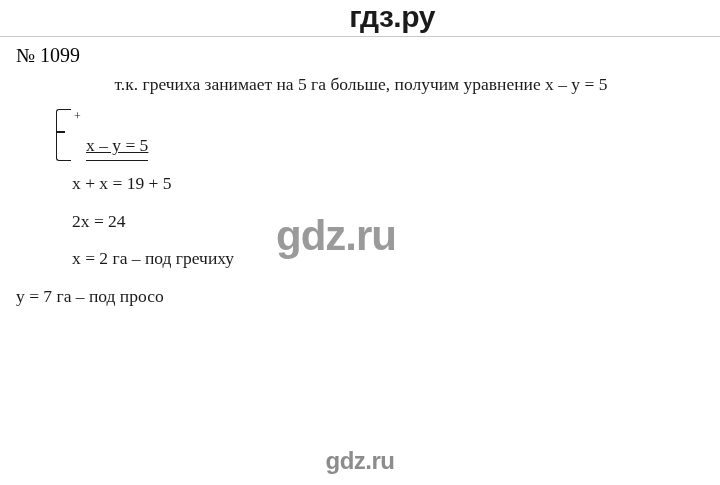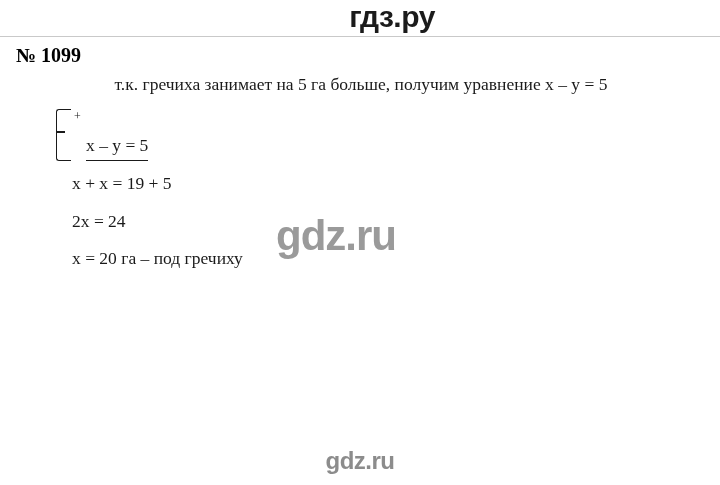"№ 1099" .task-number { font-weight: bold -> normal }
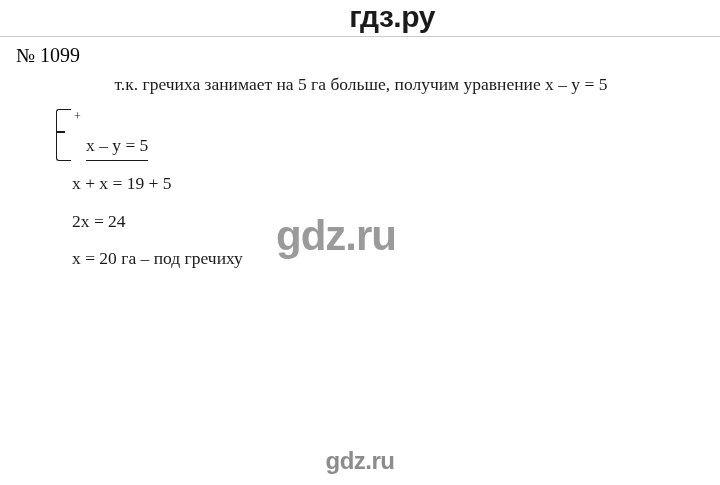"х – у = 5" .eq-underline { text-decoration: none -> underline }
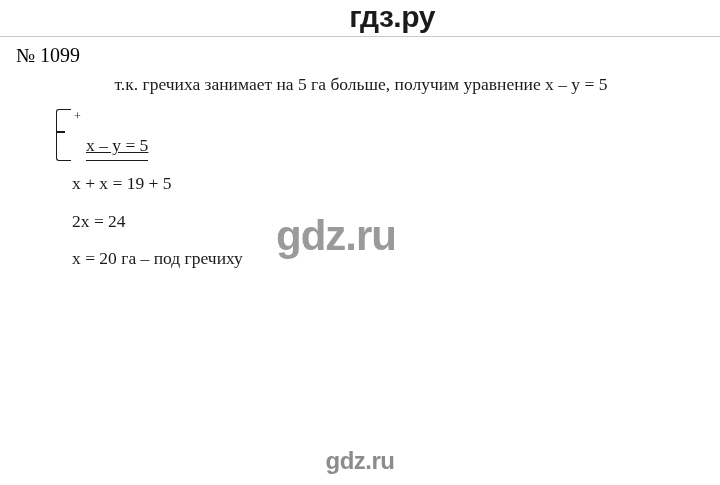"х = 20 га –" p.indent-line { text: 20 -> 2 }
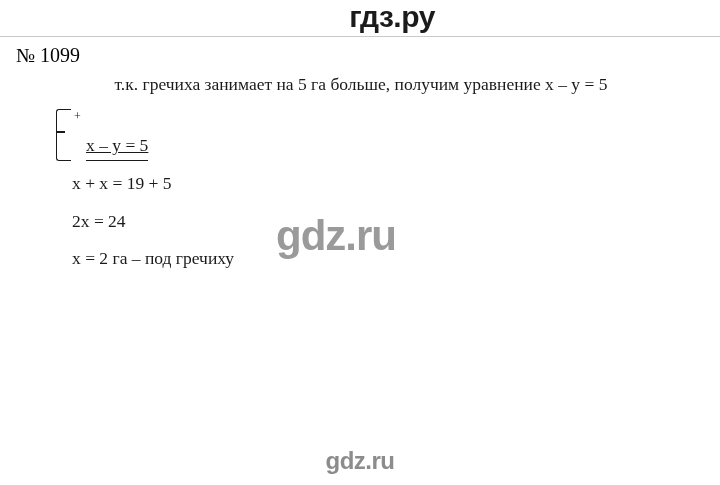"у = 7 га –" p.para { html: none -> <p>у = 7 га – под просо</p> }
